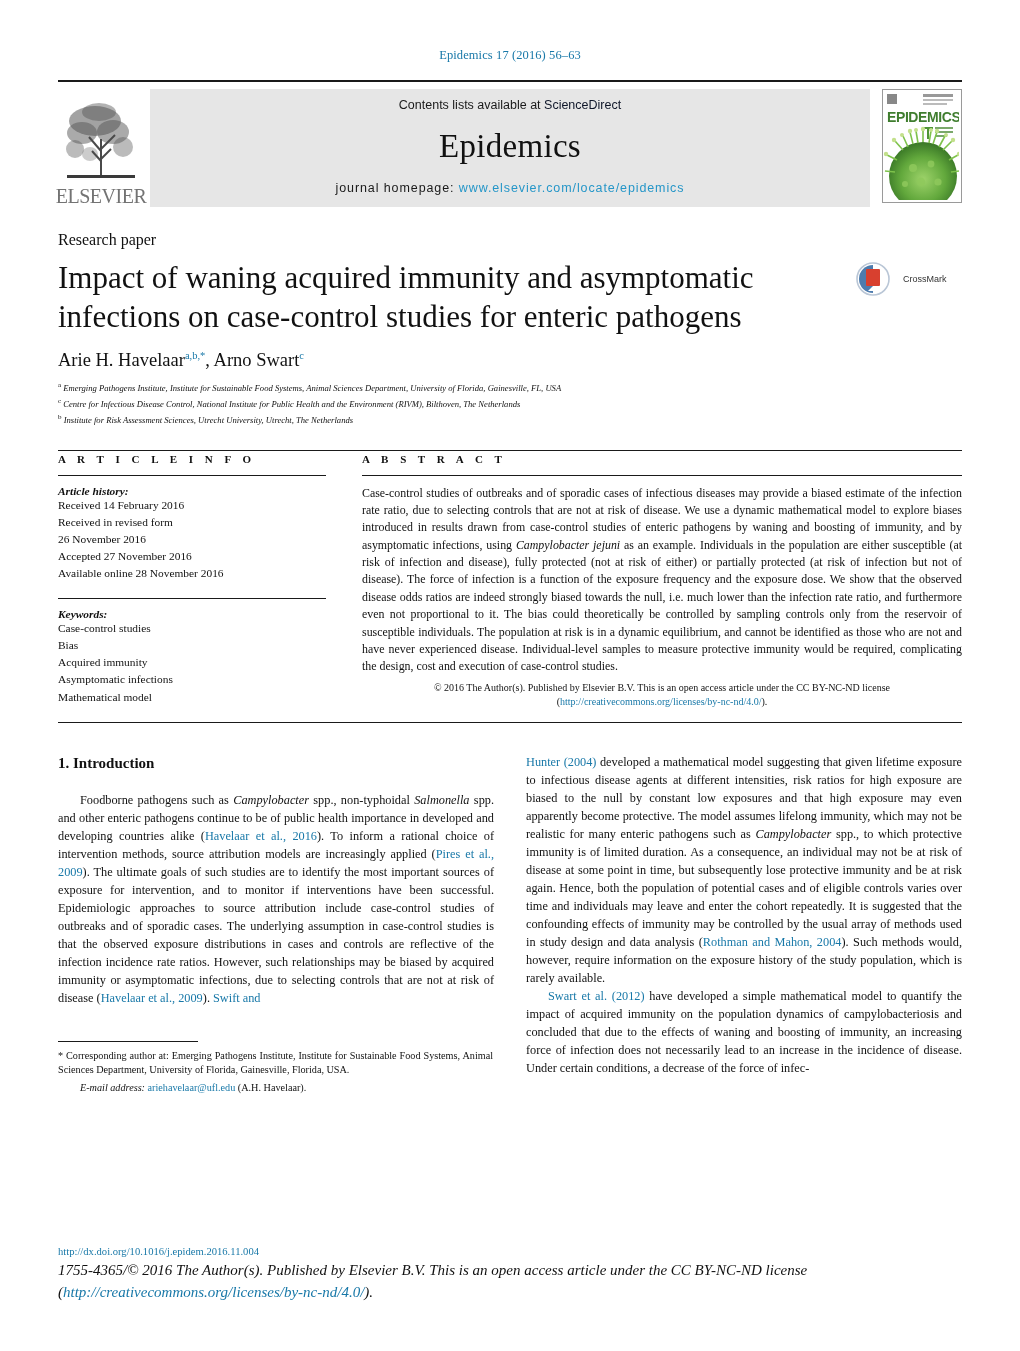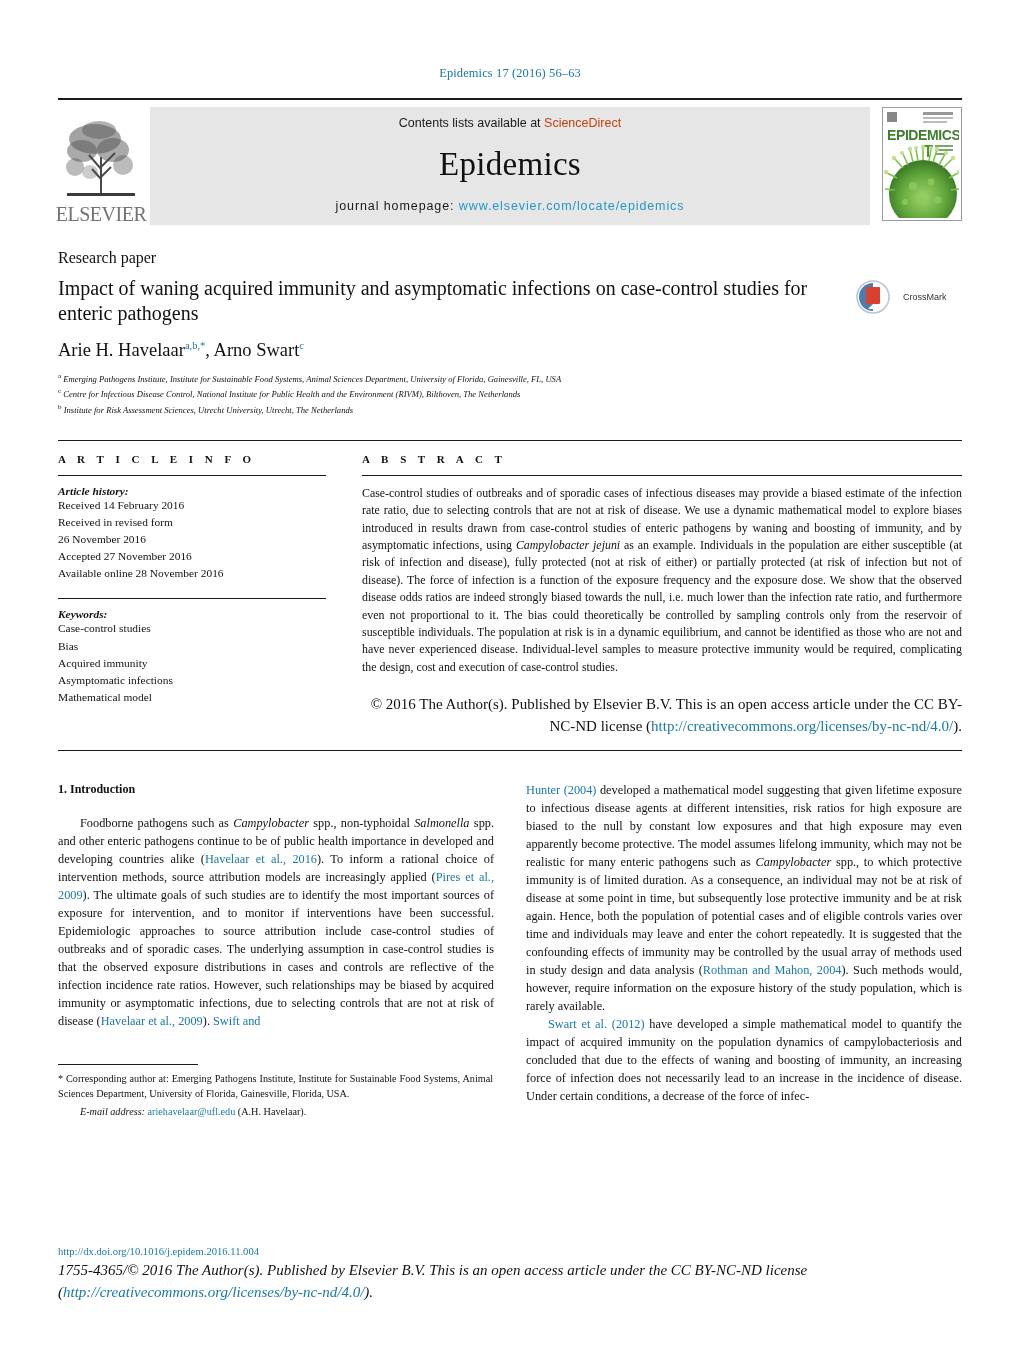"Epidemics 17 (2016) 56–63" .running-head { padding-top: 66px -> 48px }
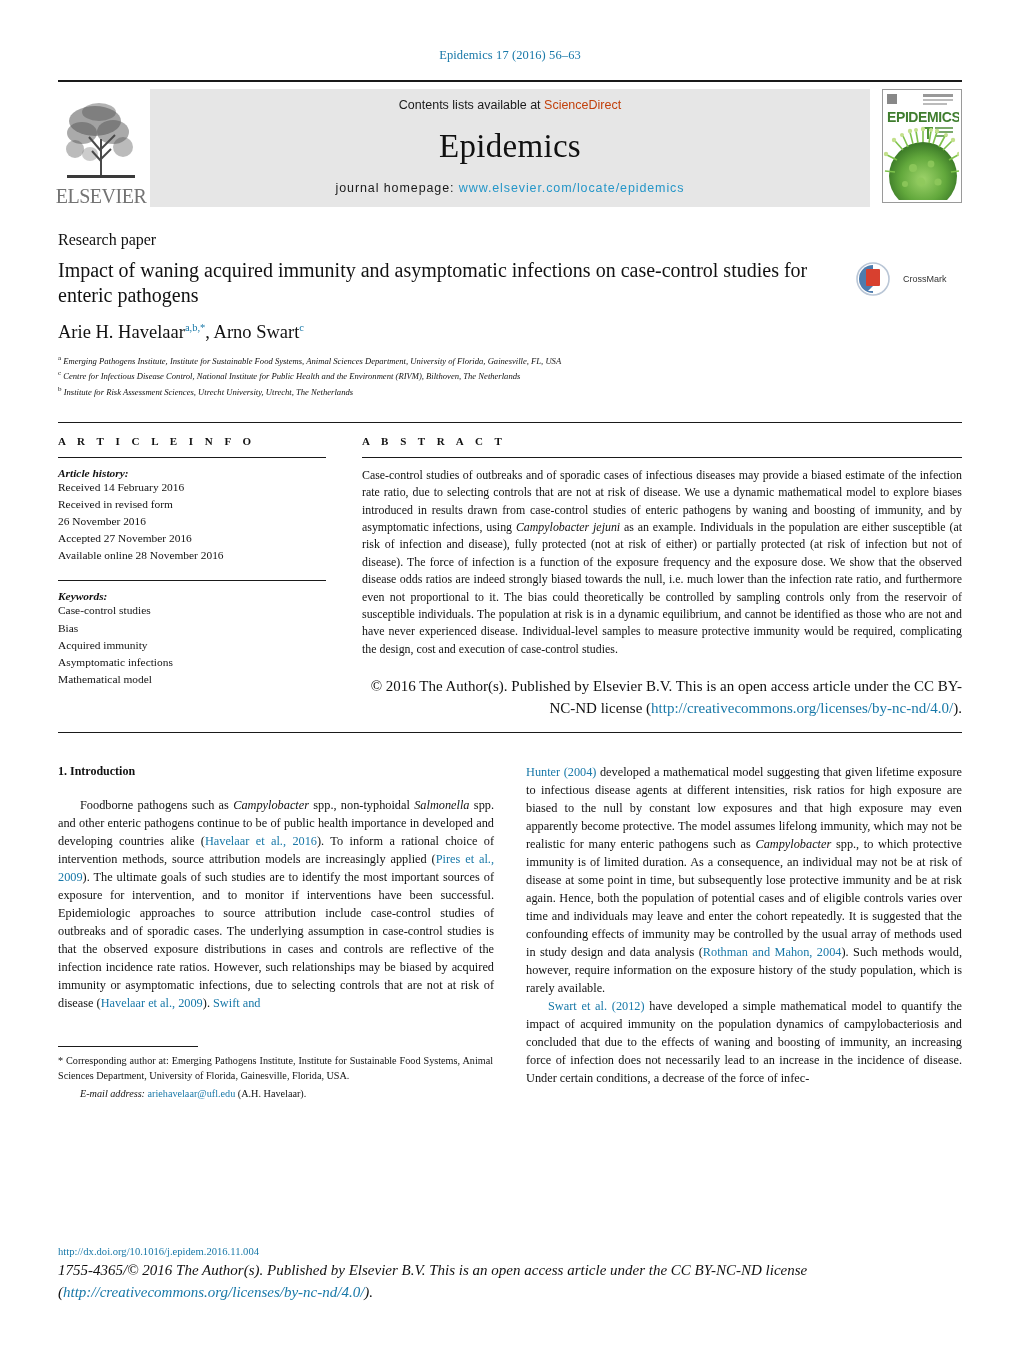"ScienceDirect" .contents-line .sd { color: #c2410c -> #0f172a }
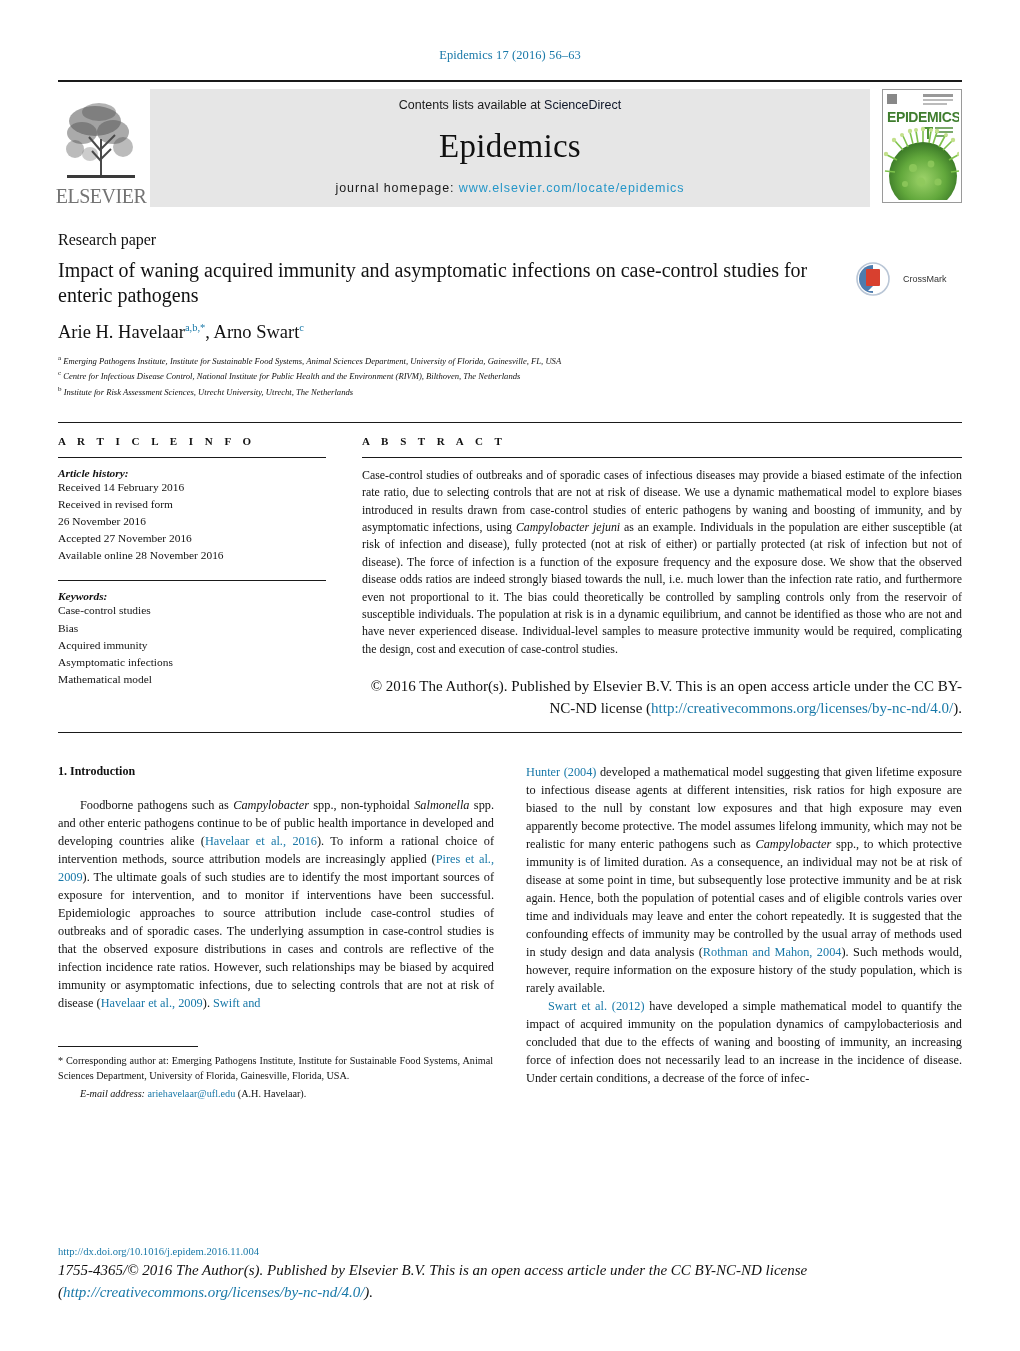"Impact of waning acquired immunity" .article-title { font-size: 20px -> 31px }
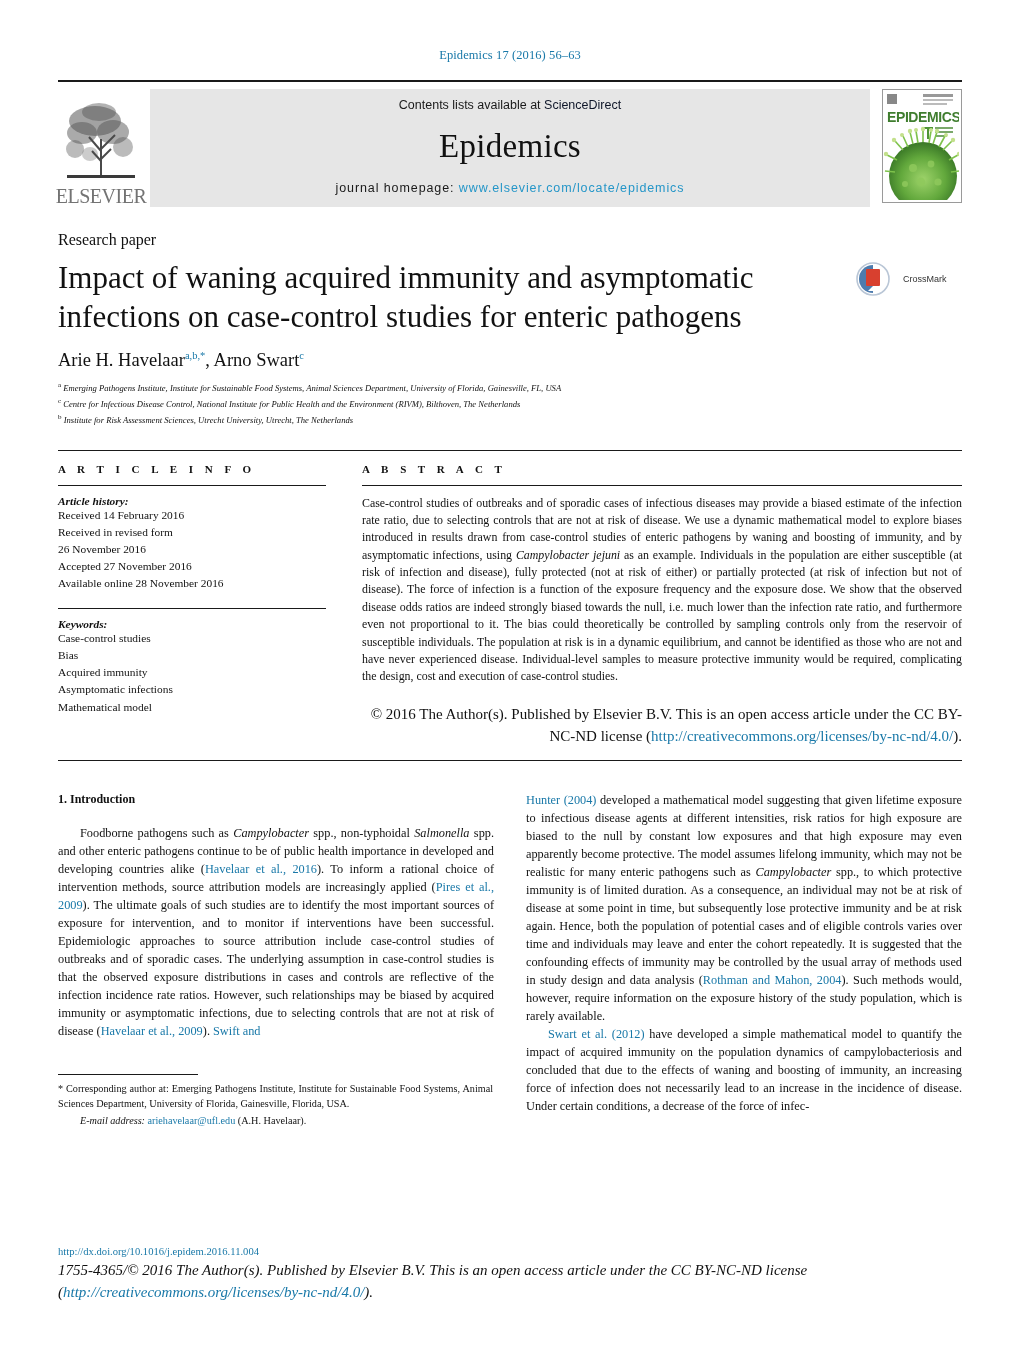"A R T I C" .info-abstract { padding-top: 12px -> 2px }
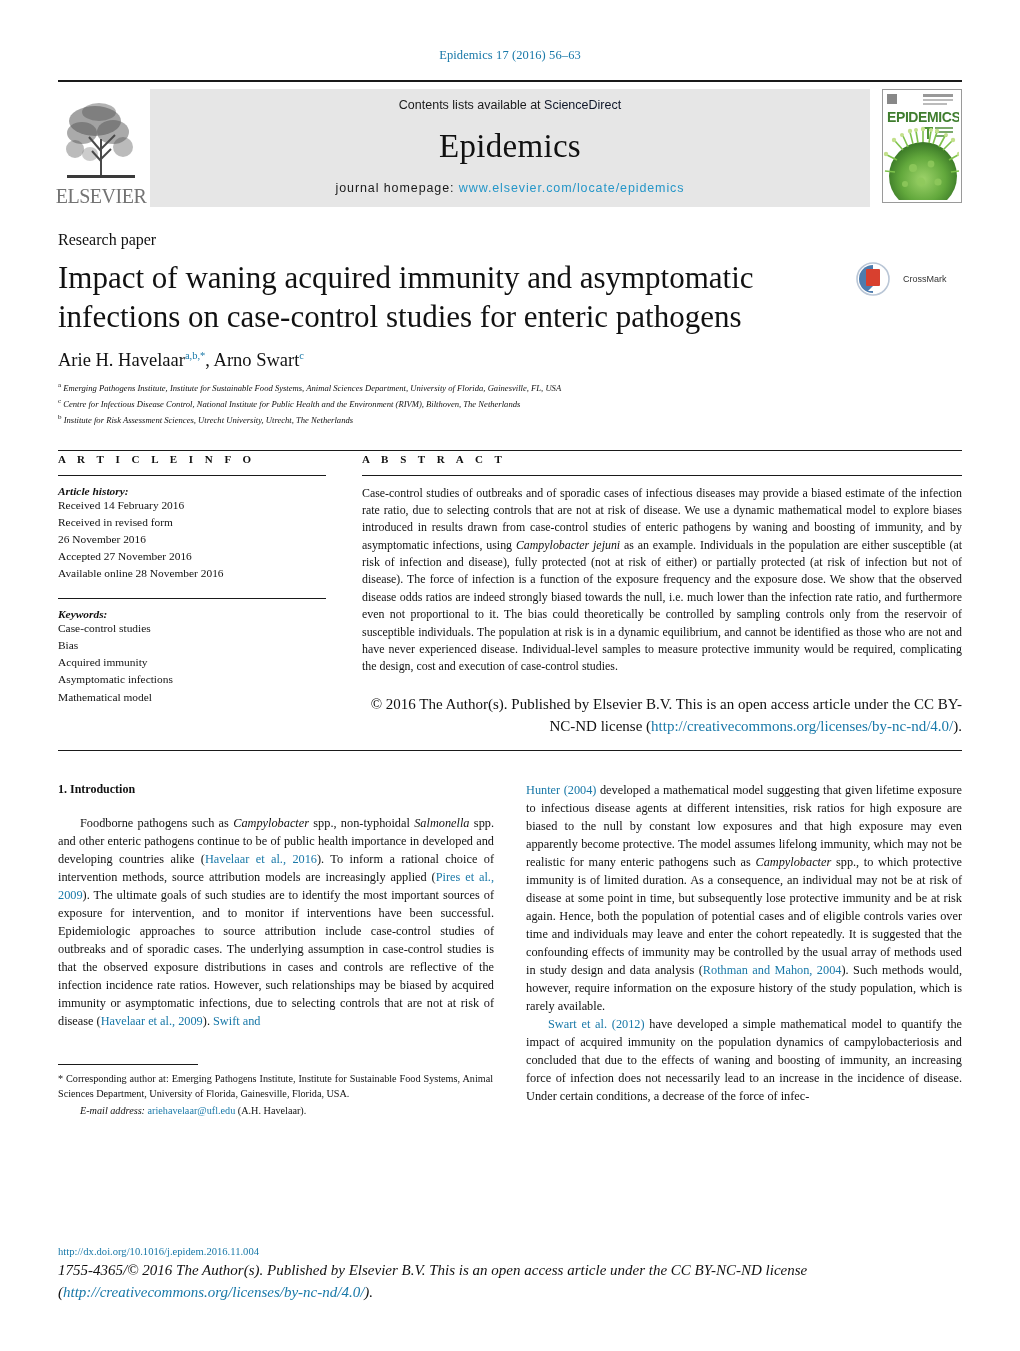"© 2016 The Author(s). Published" .copyright { font-size: 15px -> 10px; margin-top: 18px -> 5px; text-align: right -> center }
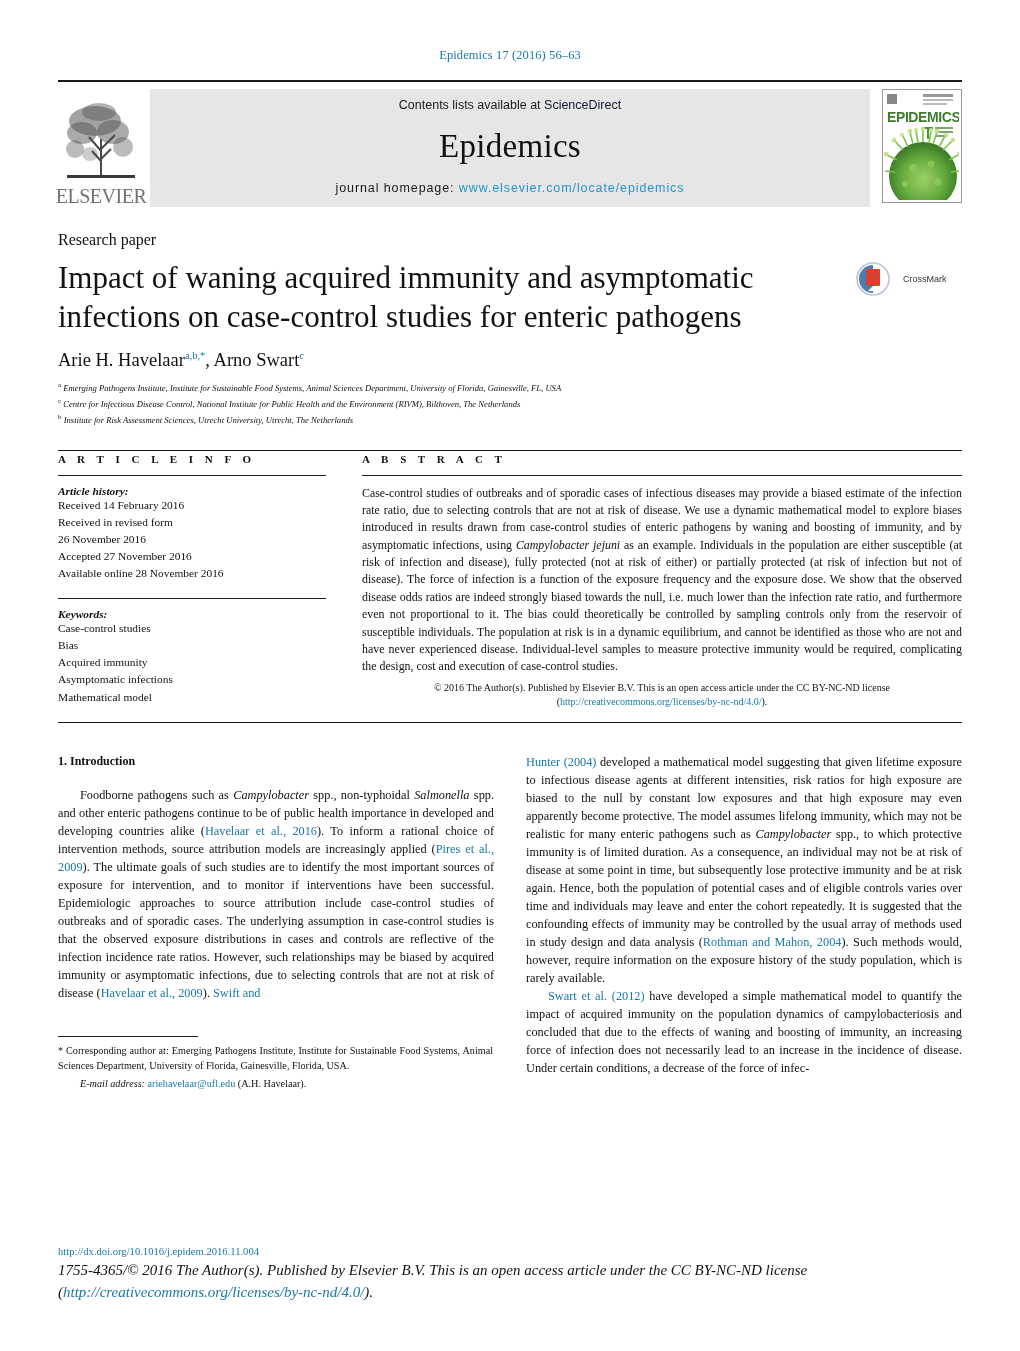"1. Introduction" h2.sec-head { font-size: 12px -> 15px }
